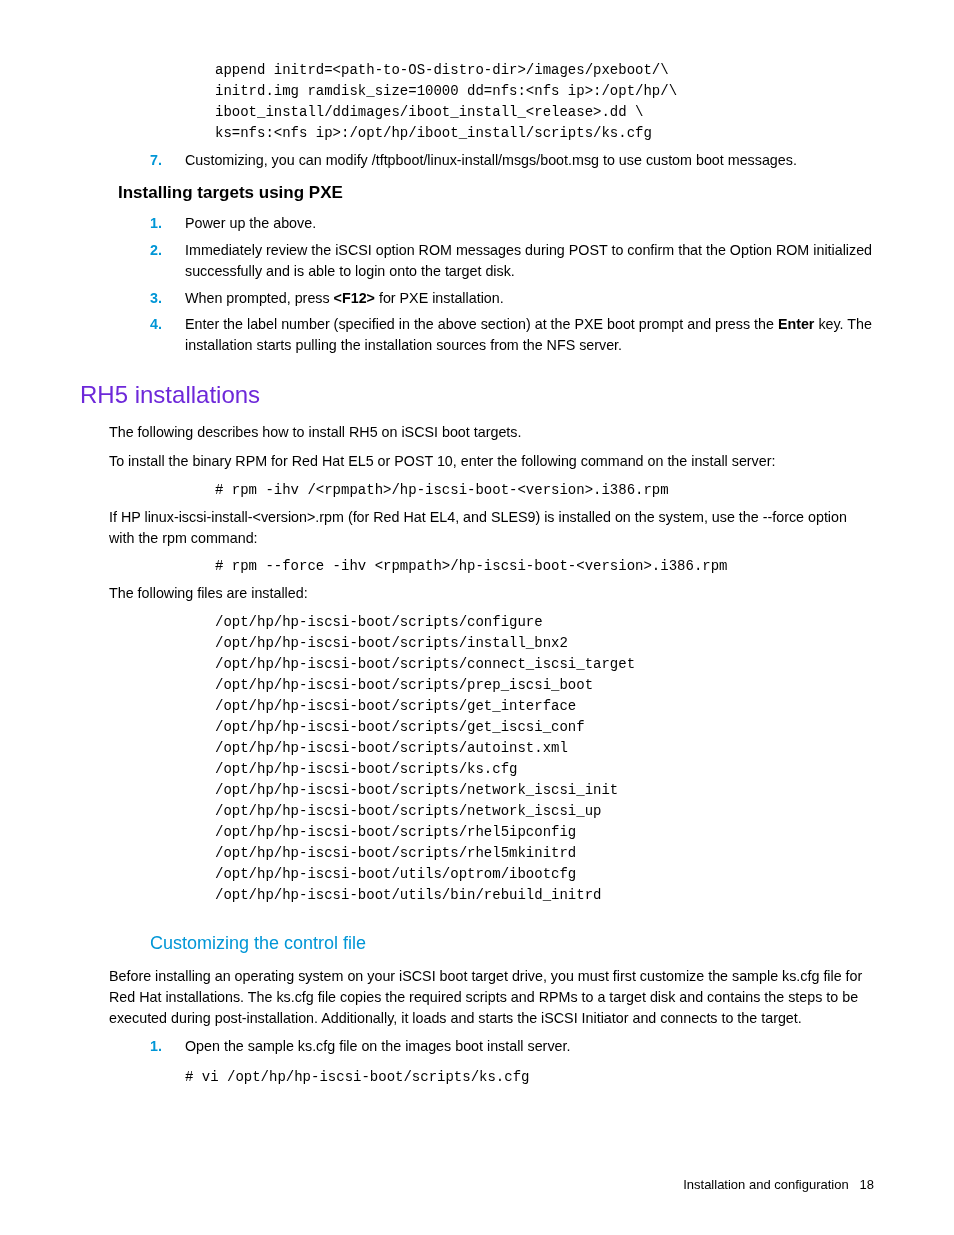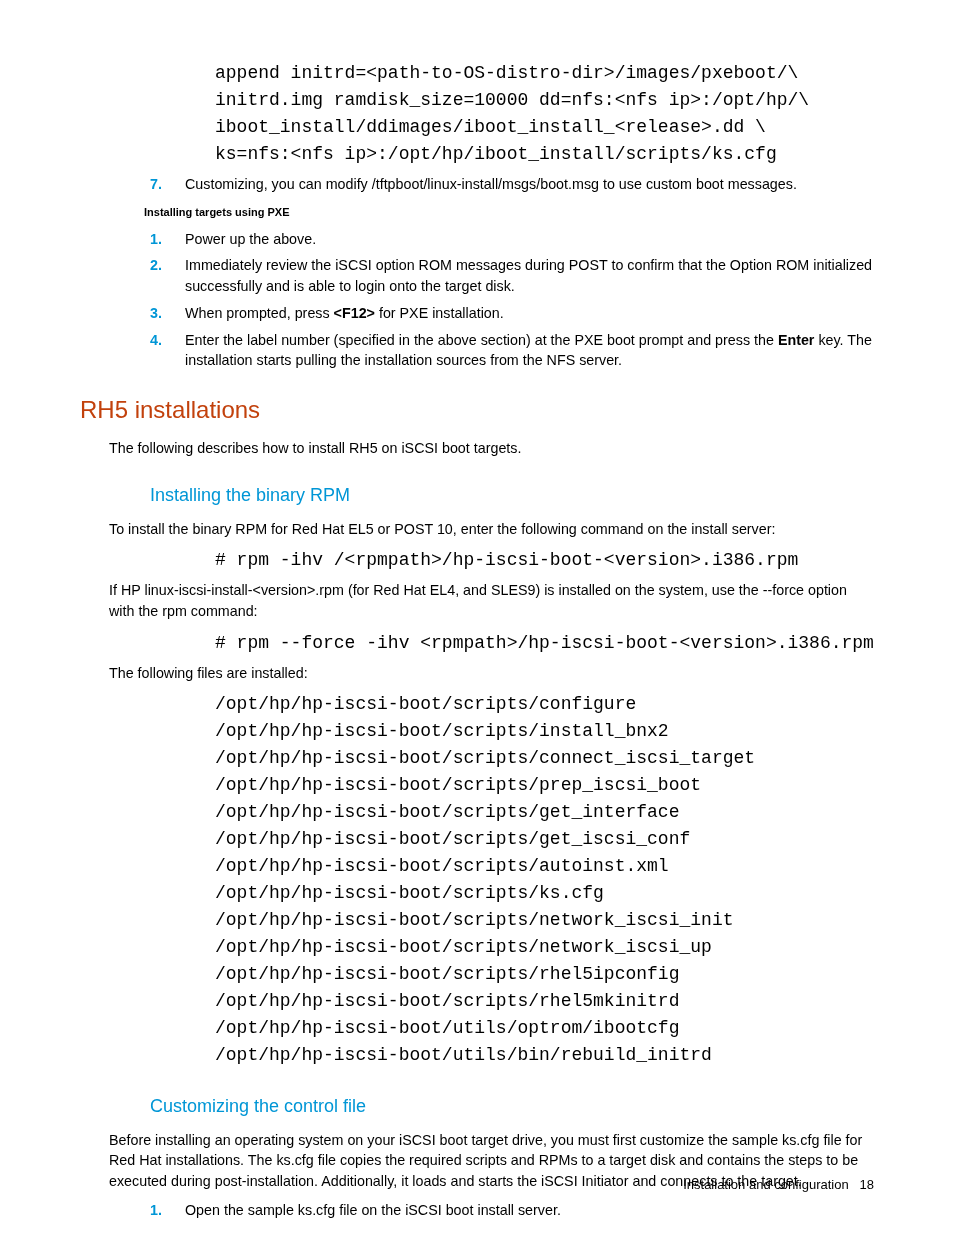"append" .mono { font-size: 18px -> 14px }
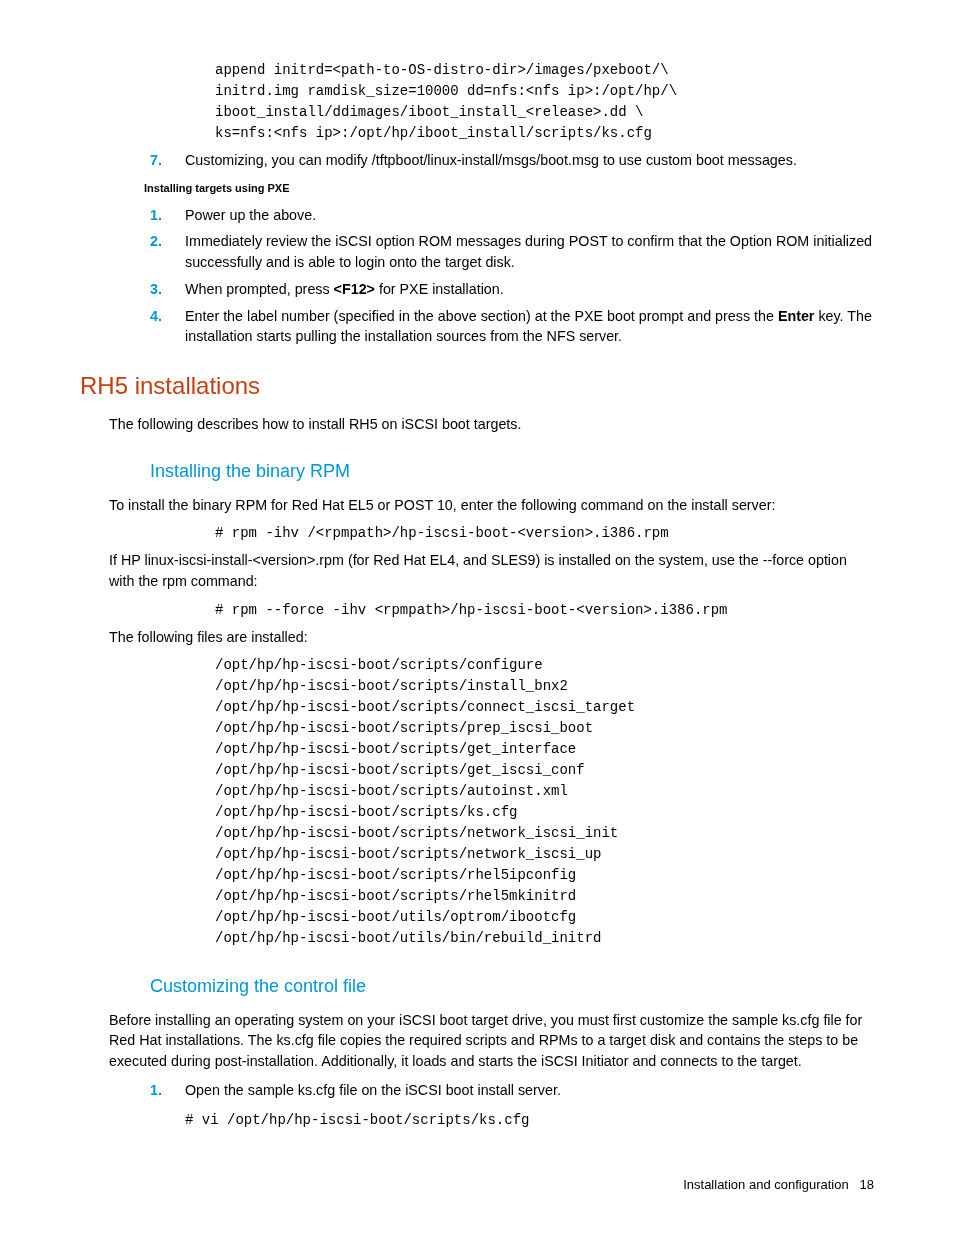"Installing targets using PXE" .h3 { font-size: 11px -> 17px; margin: 10px 0 8px 64px -> 10px 0 8px 38px }
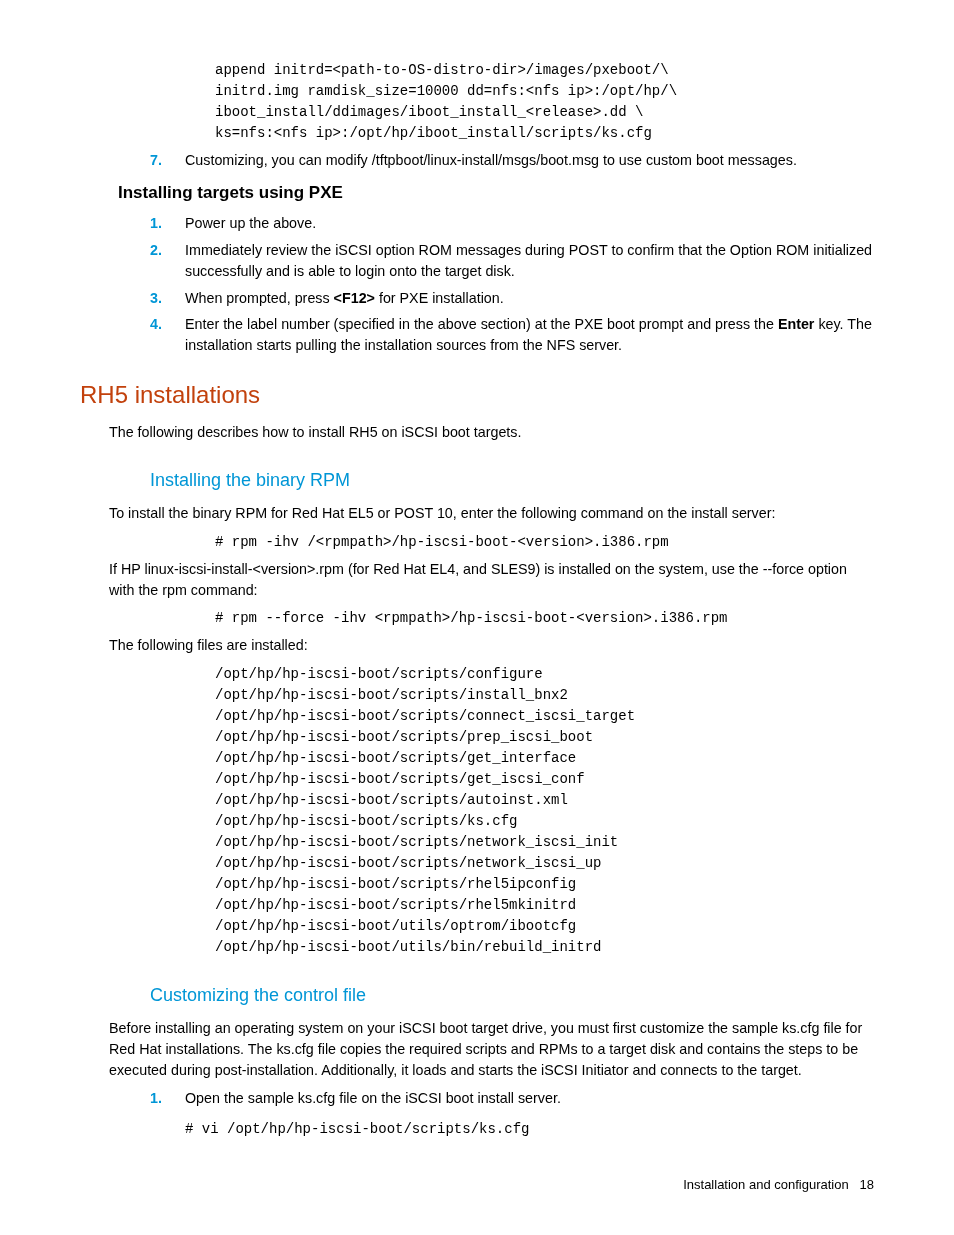"RH5 installations" .h1 { color: #c2410c -> #6d28d9 }
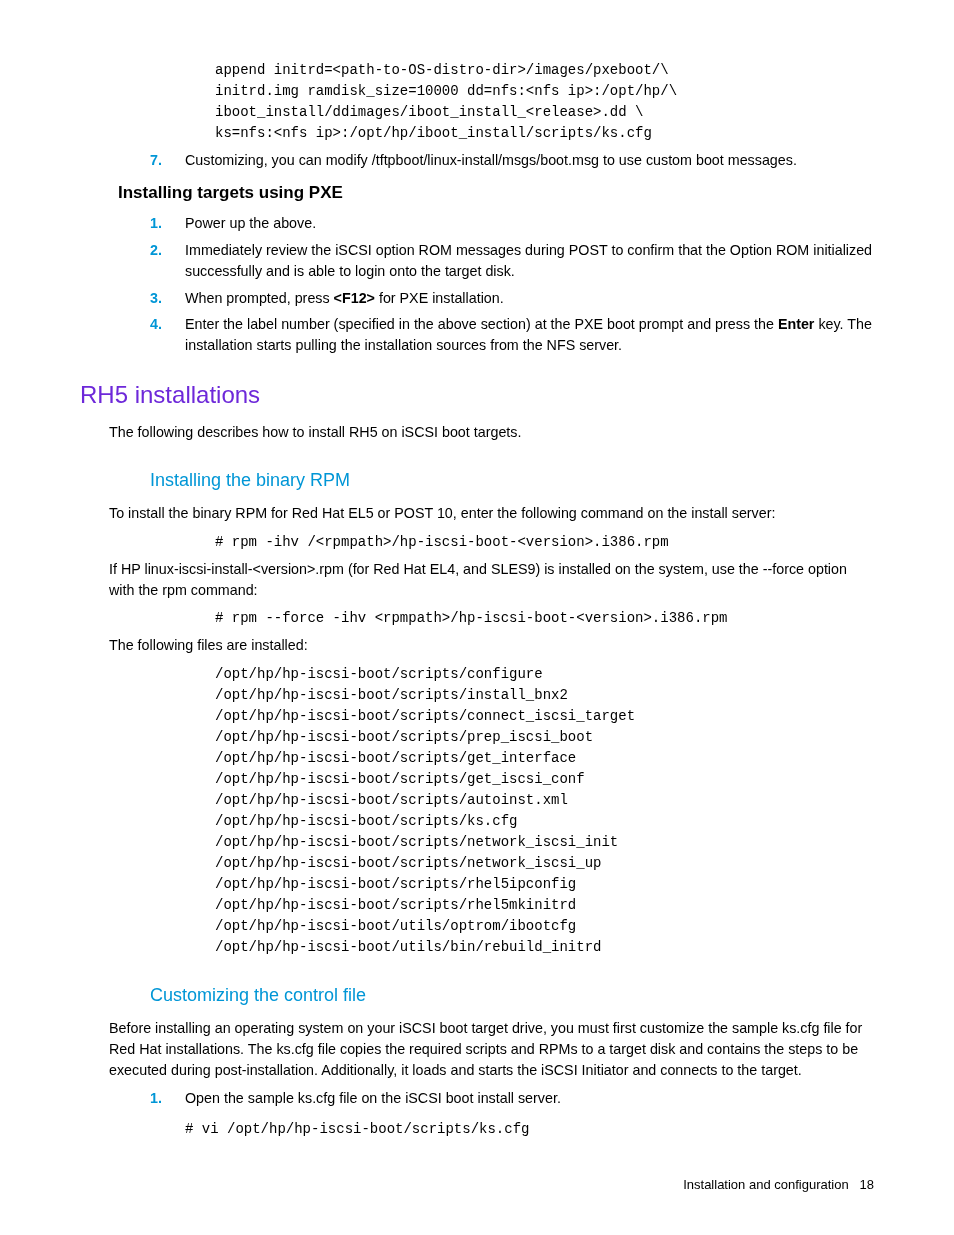"Installing the binary RPM" div.h2 { html: <div>Installing the binary RPM</div> -> none }
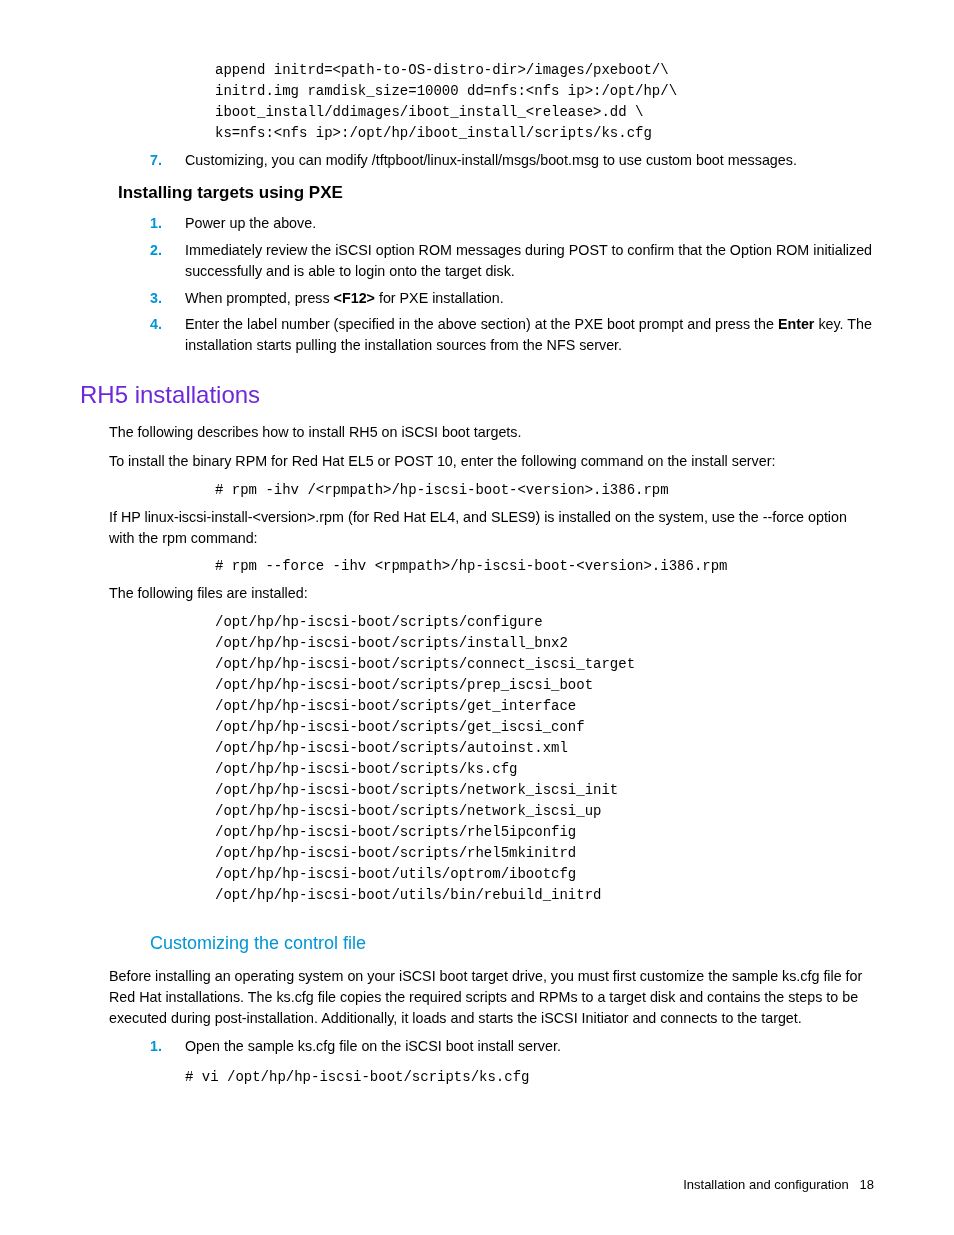"Open the sample ks.cfg file" span { text: iSCSI -> images }
